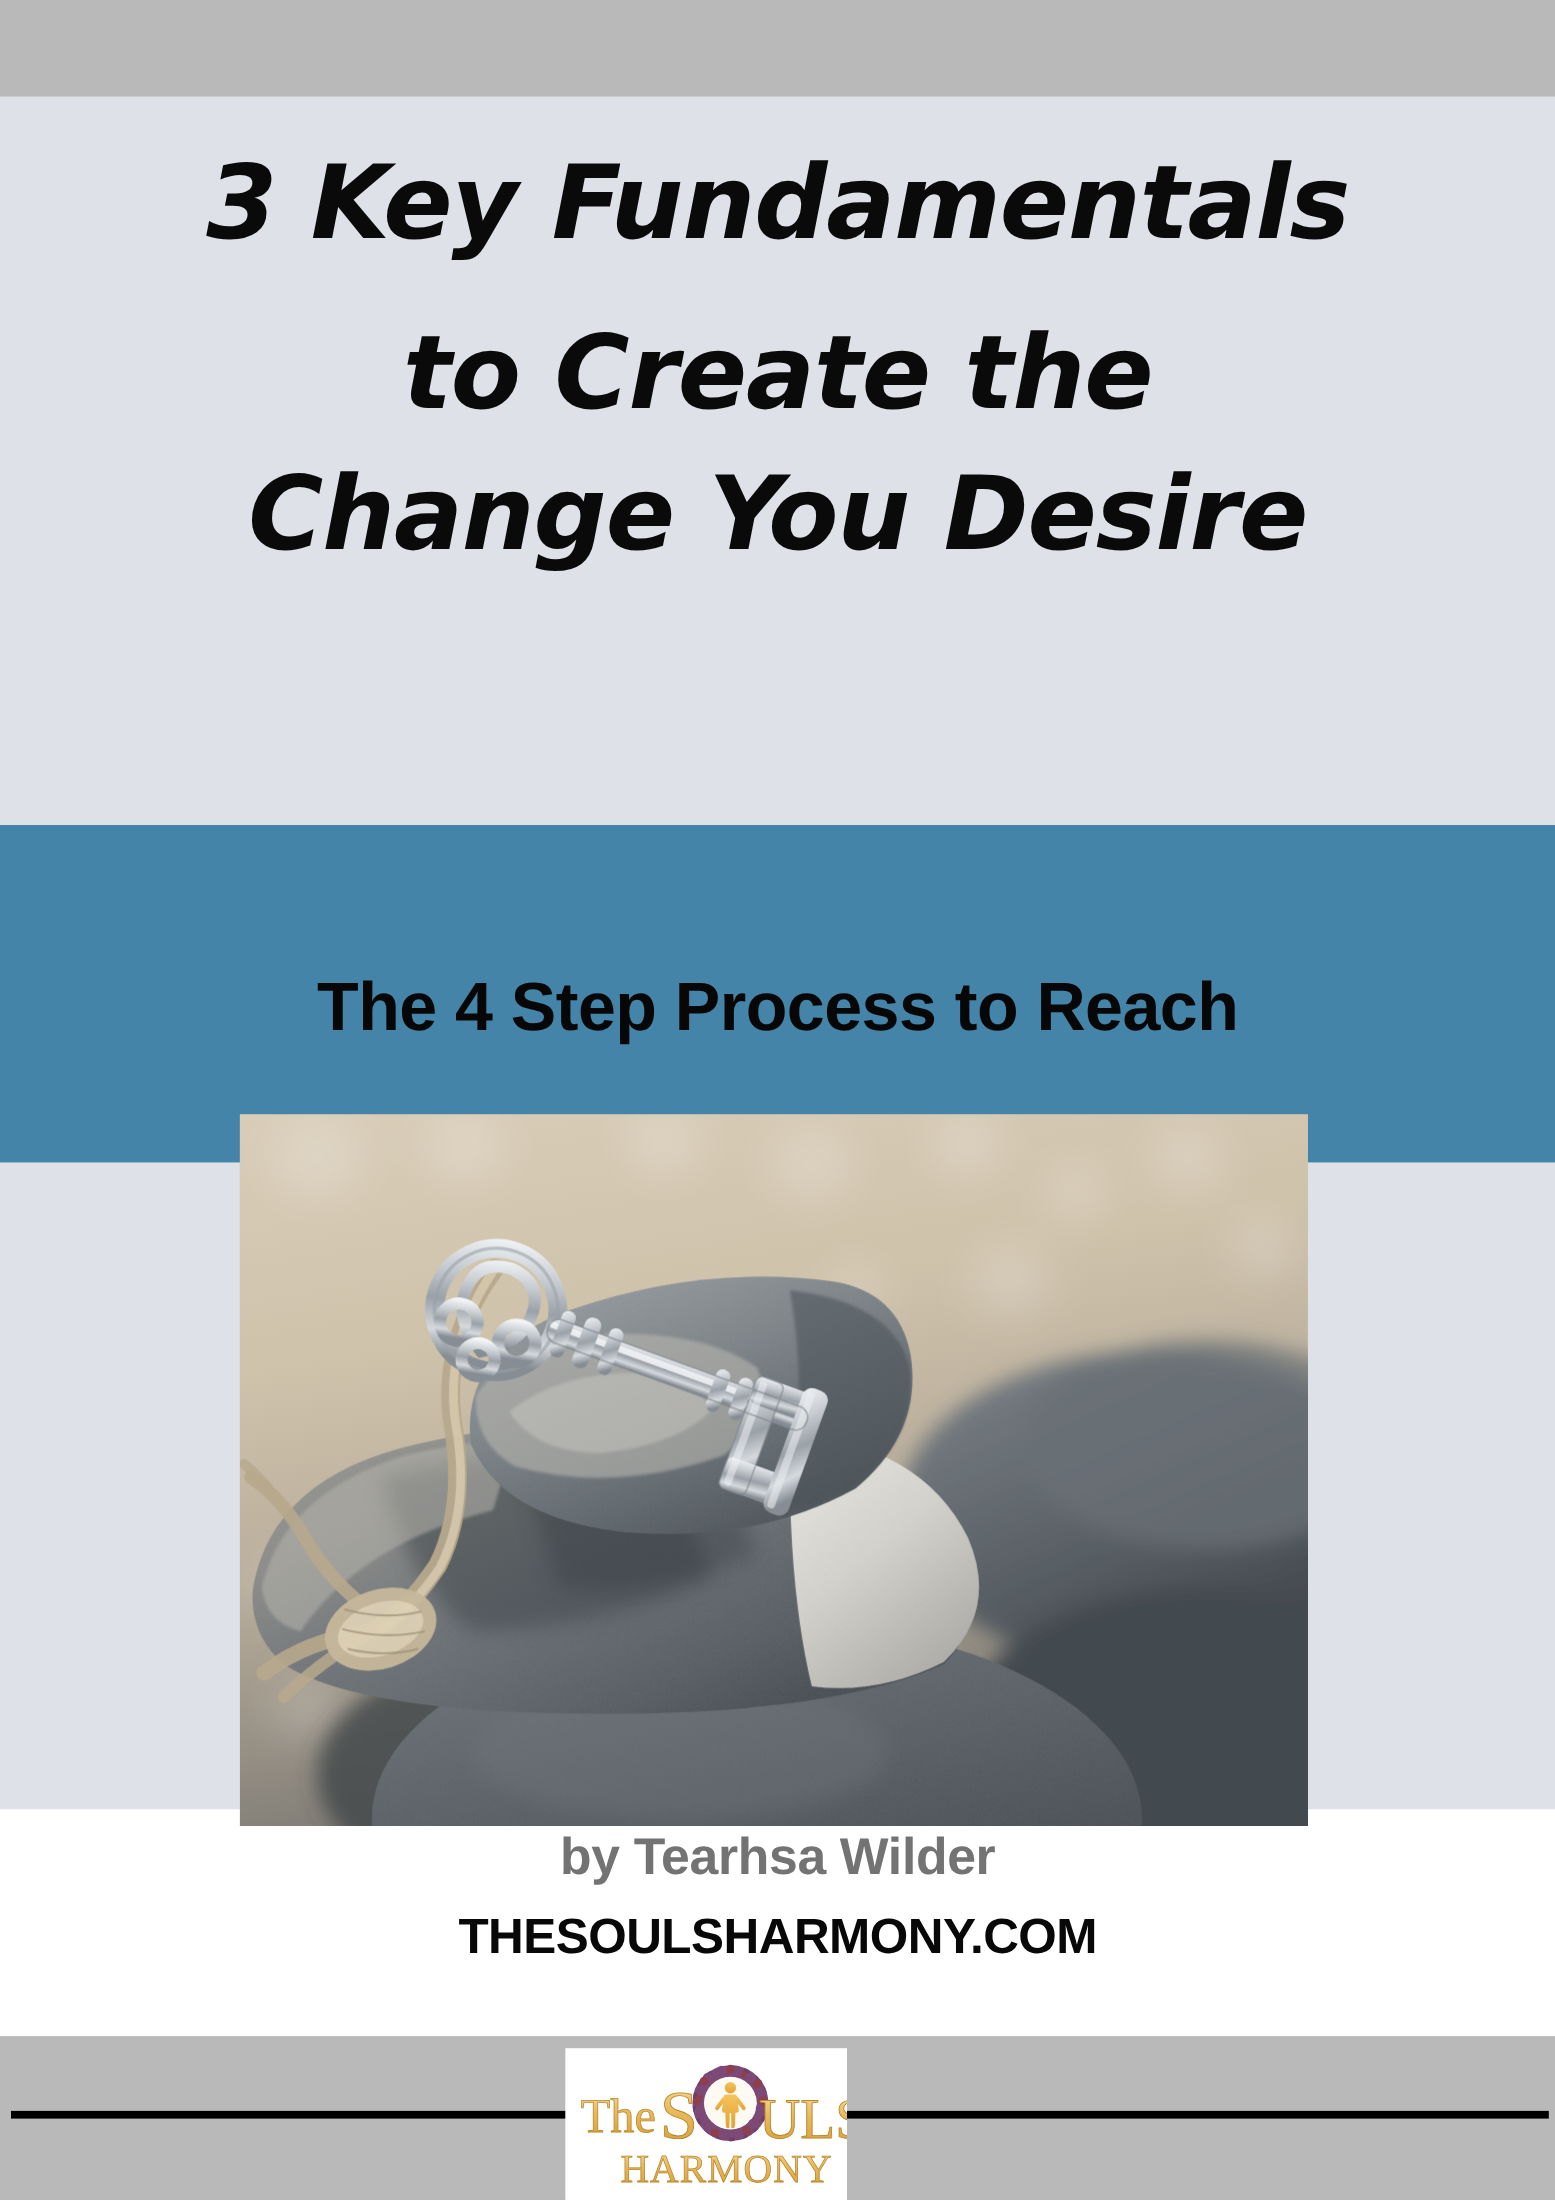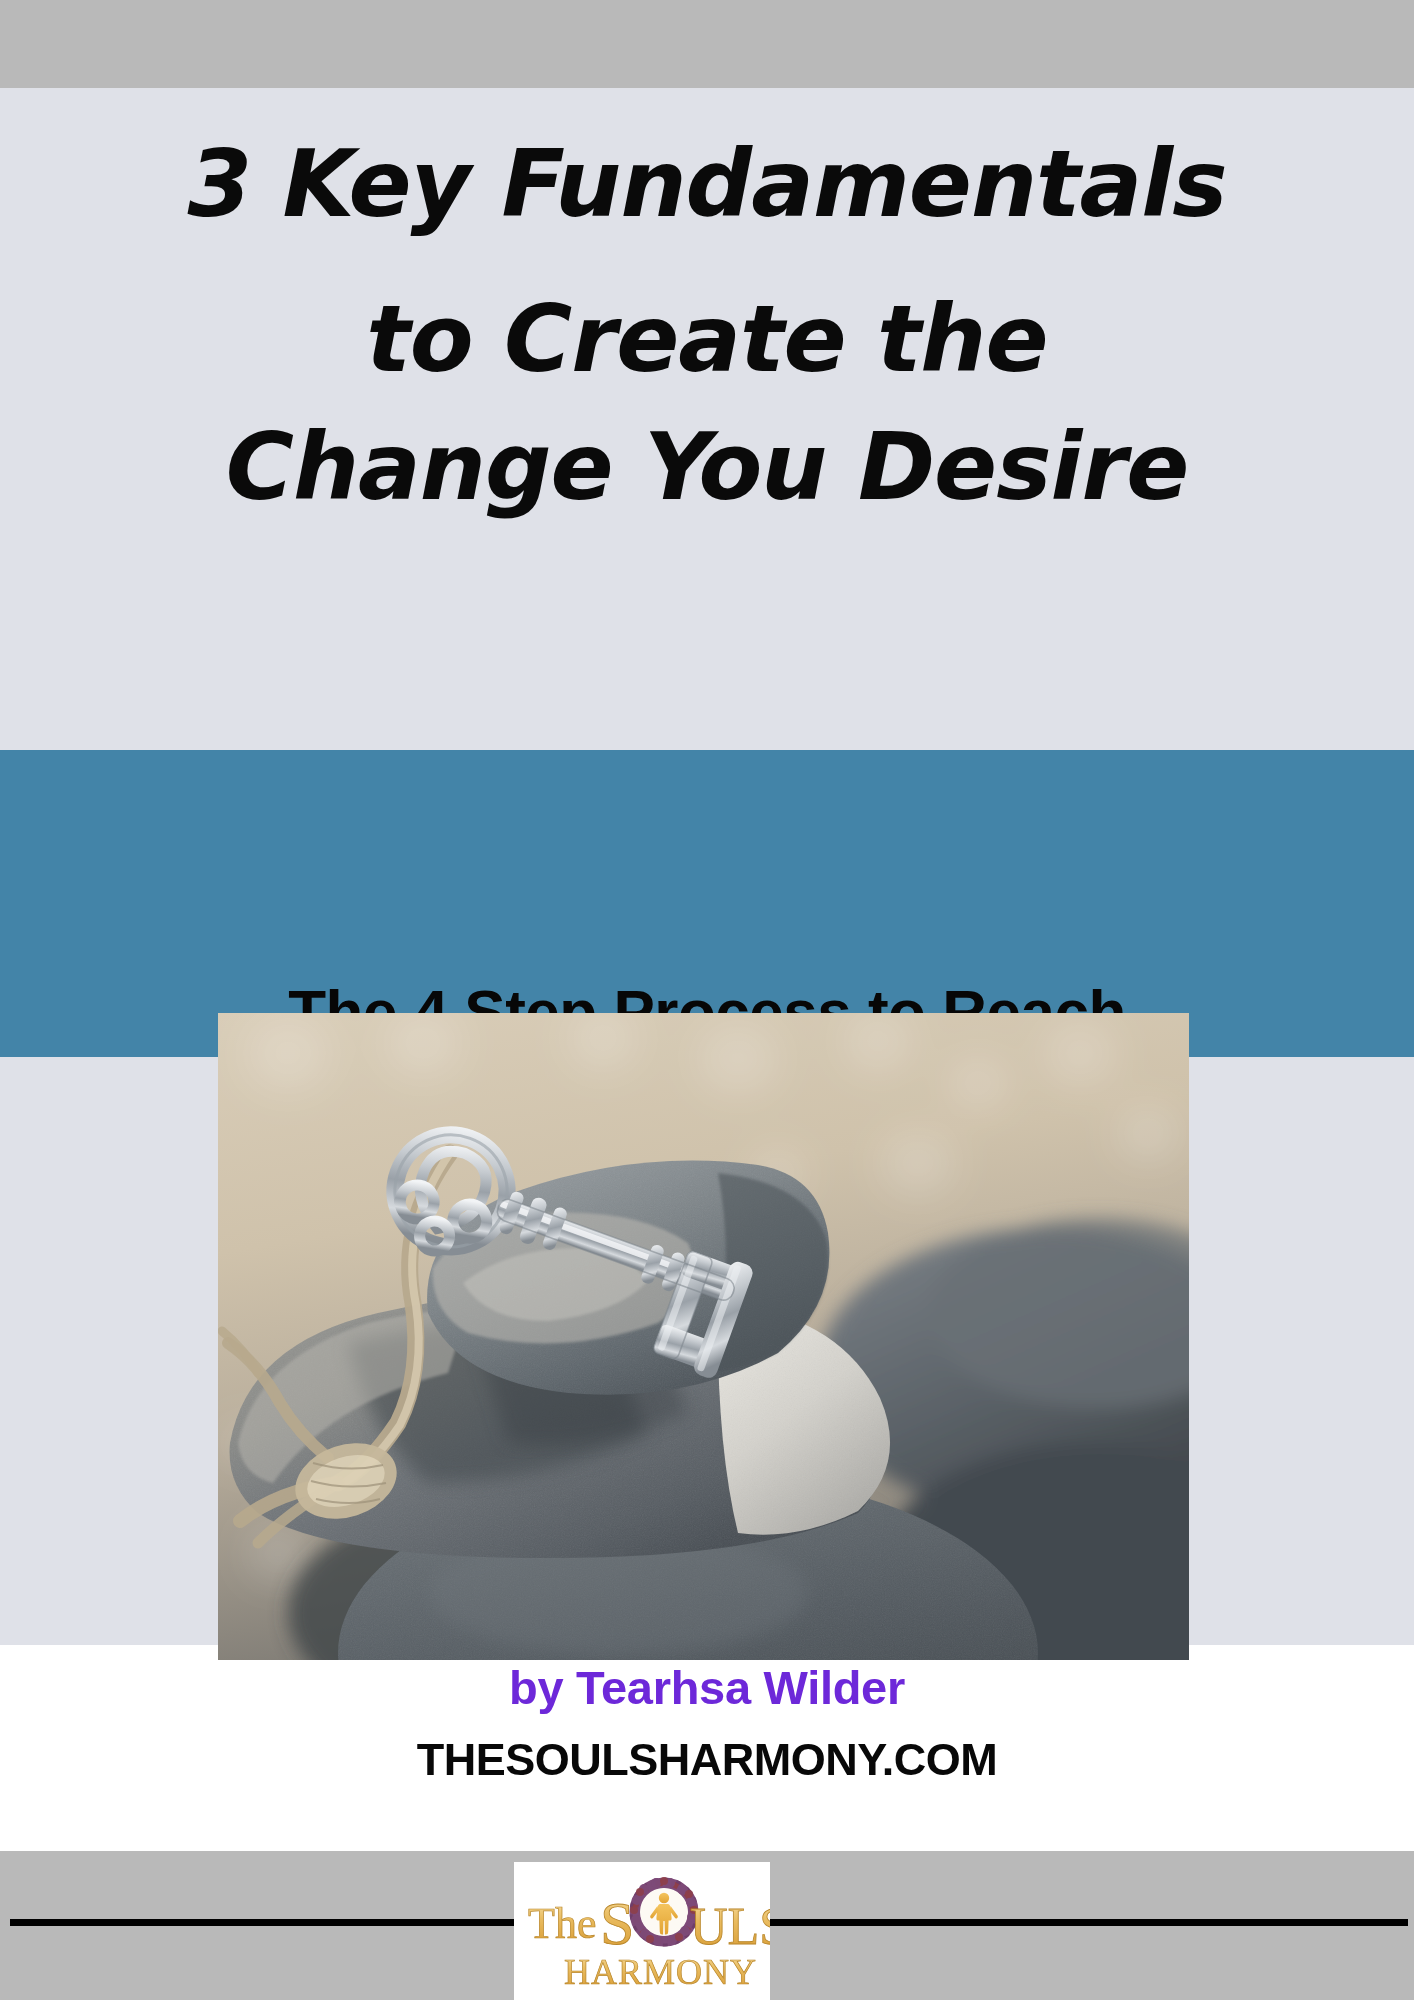"The 4 Step Process to" .subtitle-band { flex-direction: column -> row; justify-content: flex-end -> space-between }
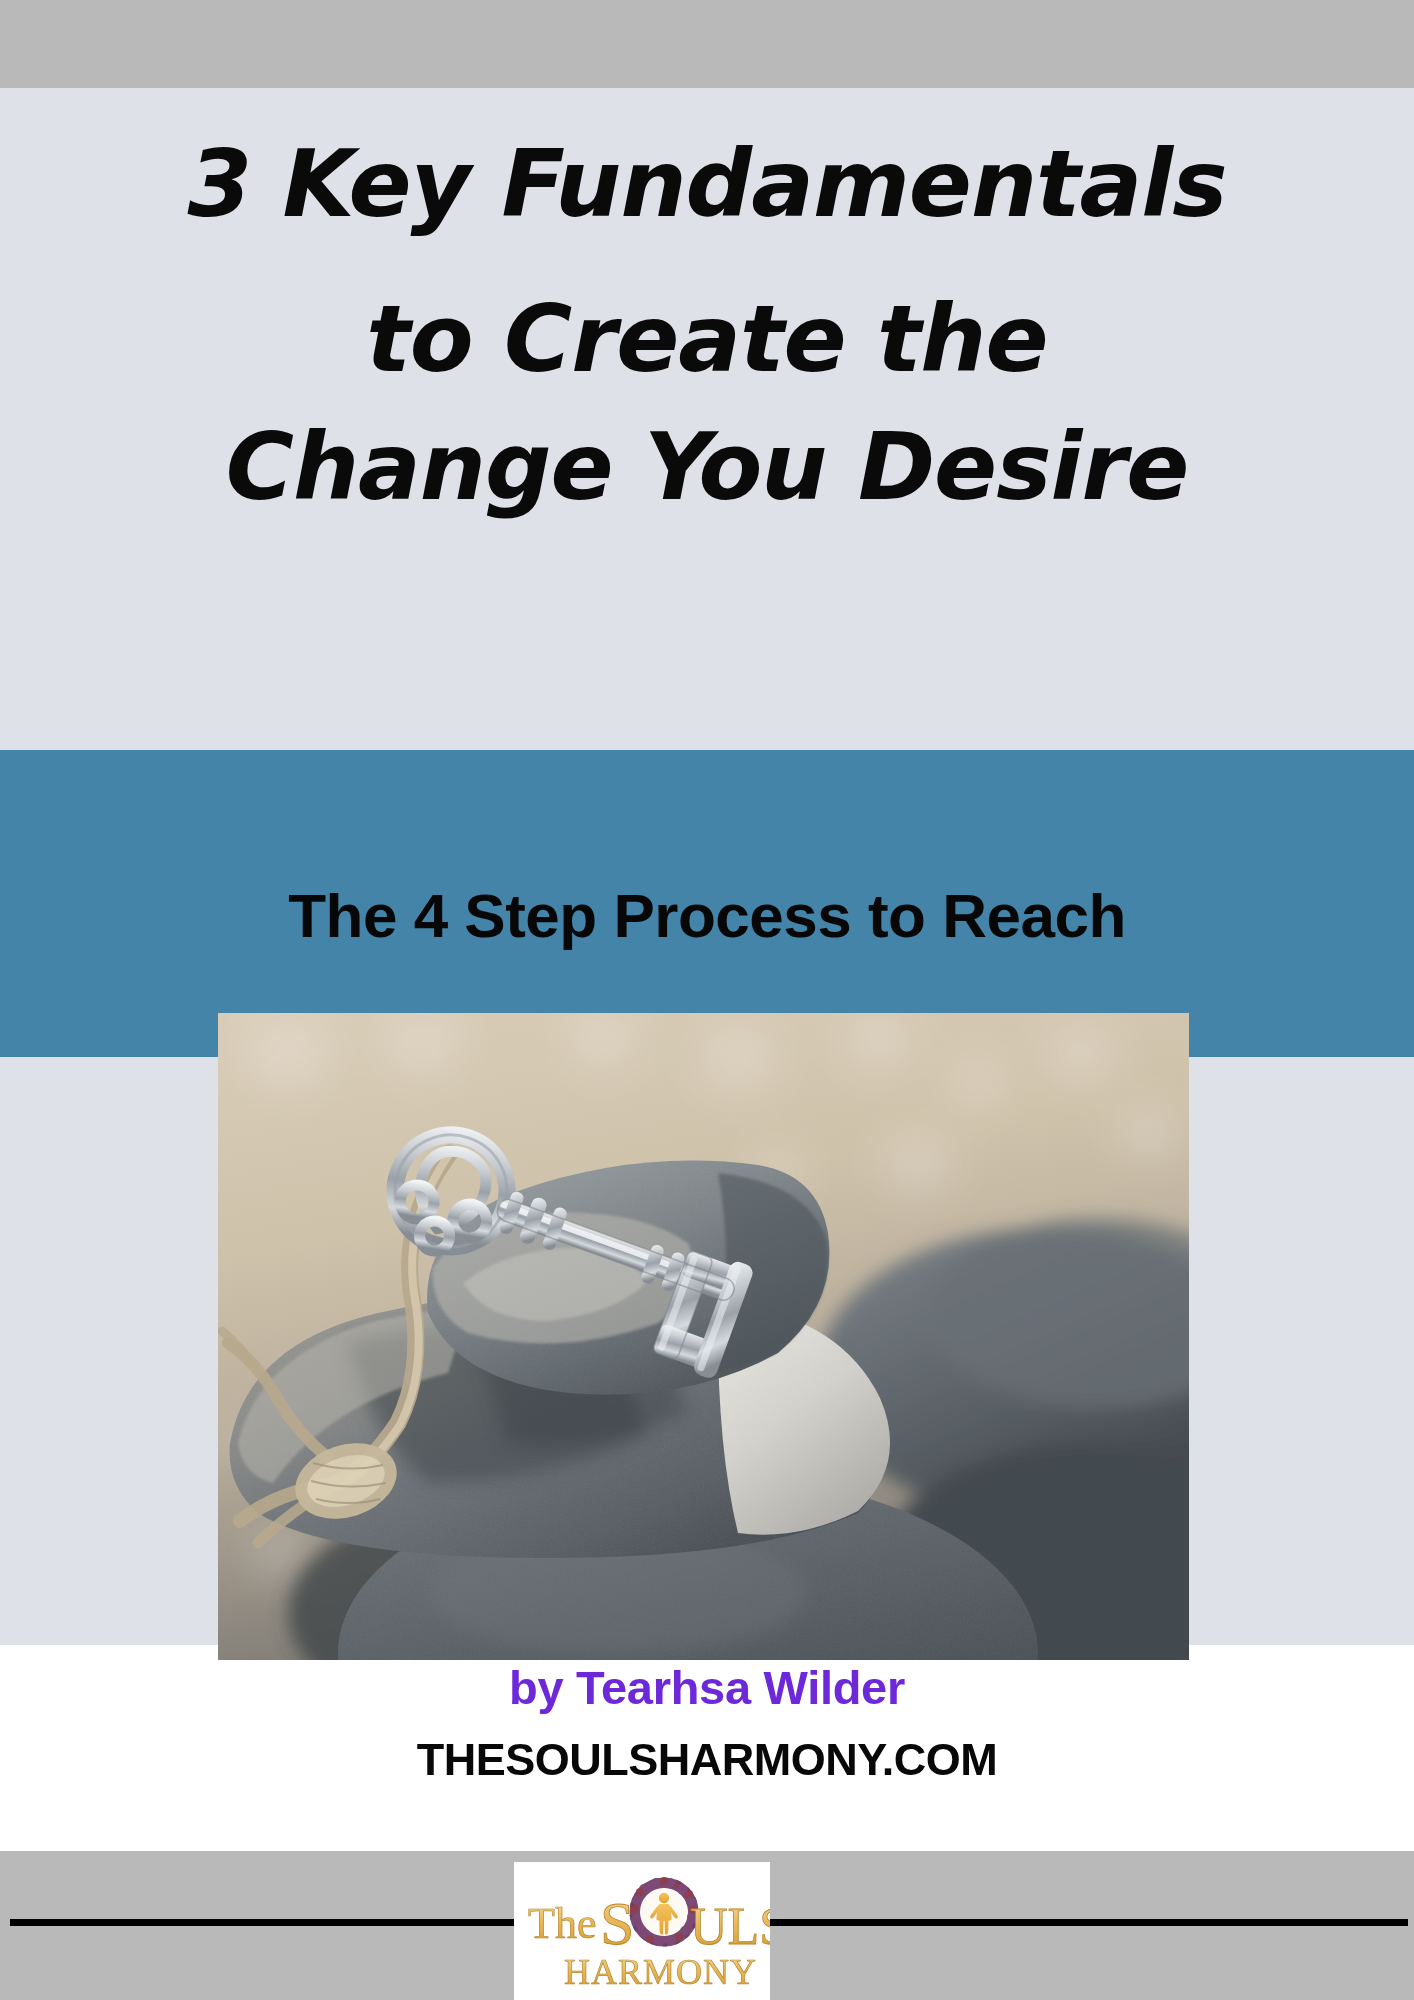"by Tearhsa Wilder" .author-name { color: #6d28d9 -> #737373 }
